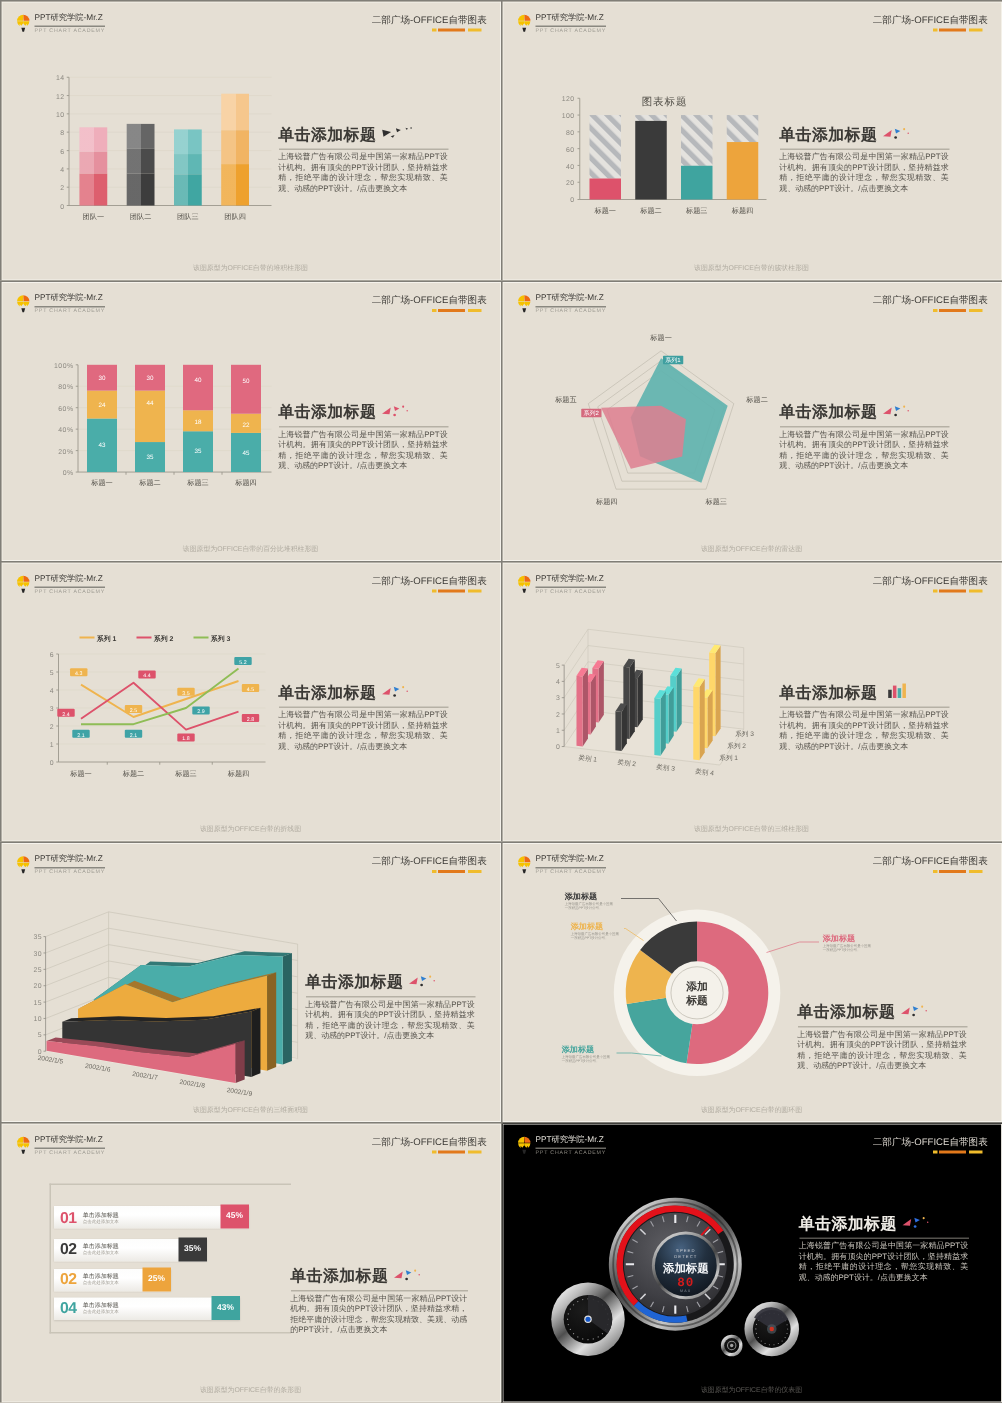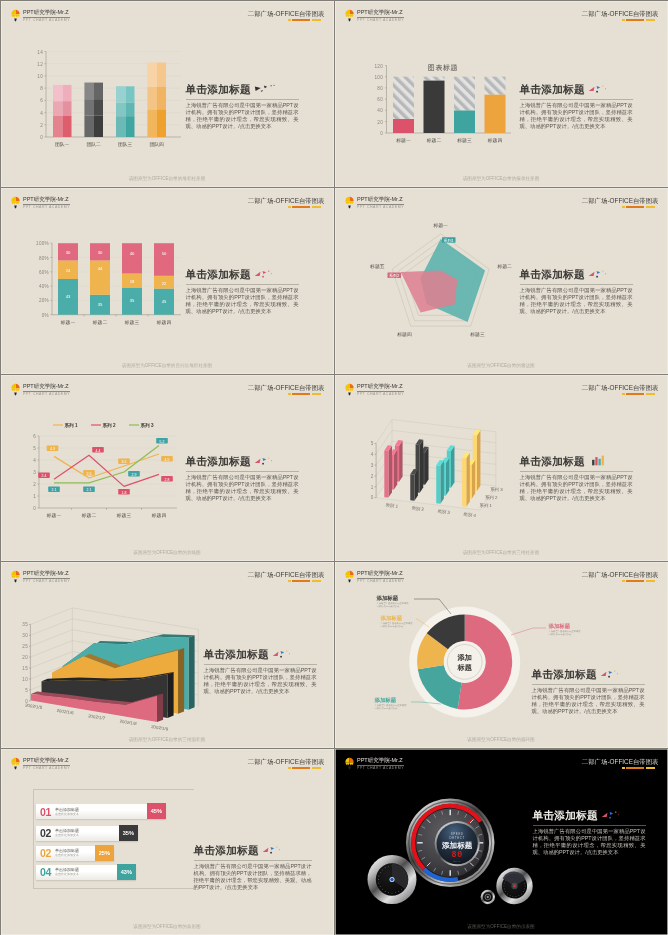"04" div.pr-track { width: 100px -> 124px }
